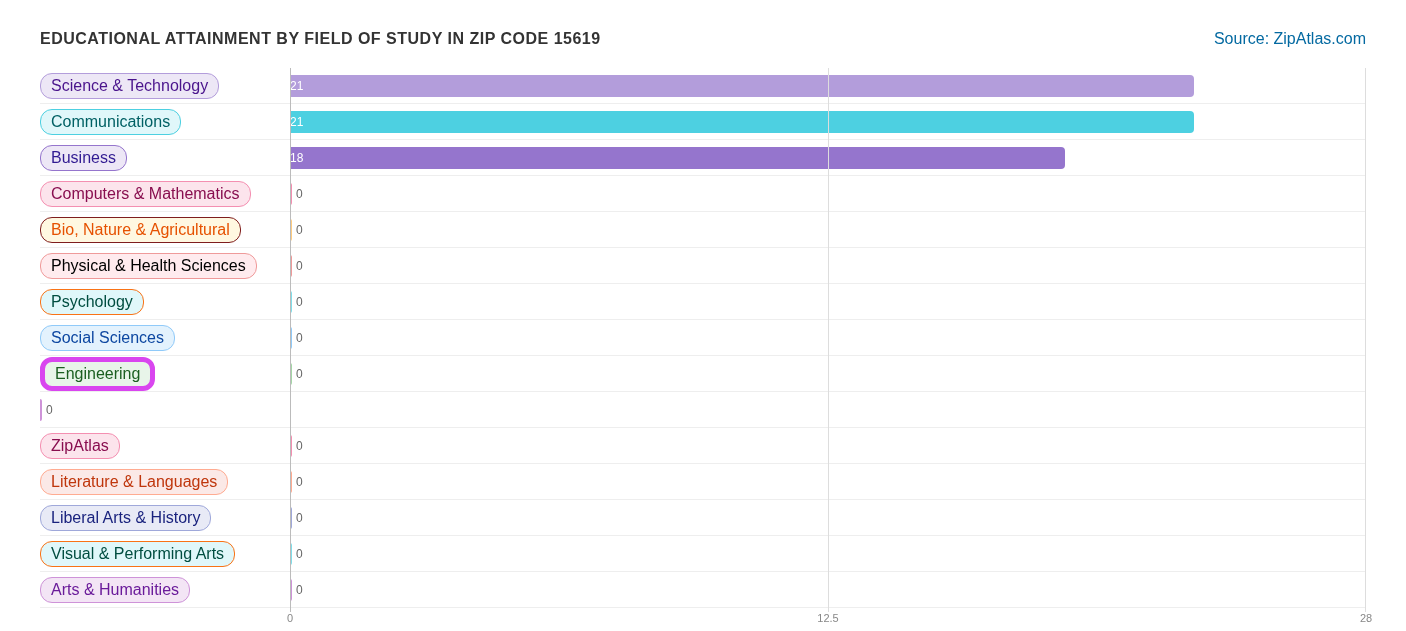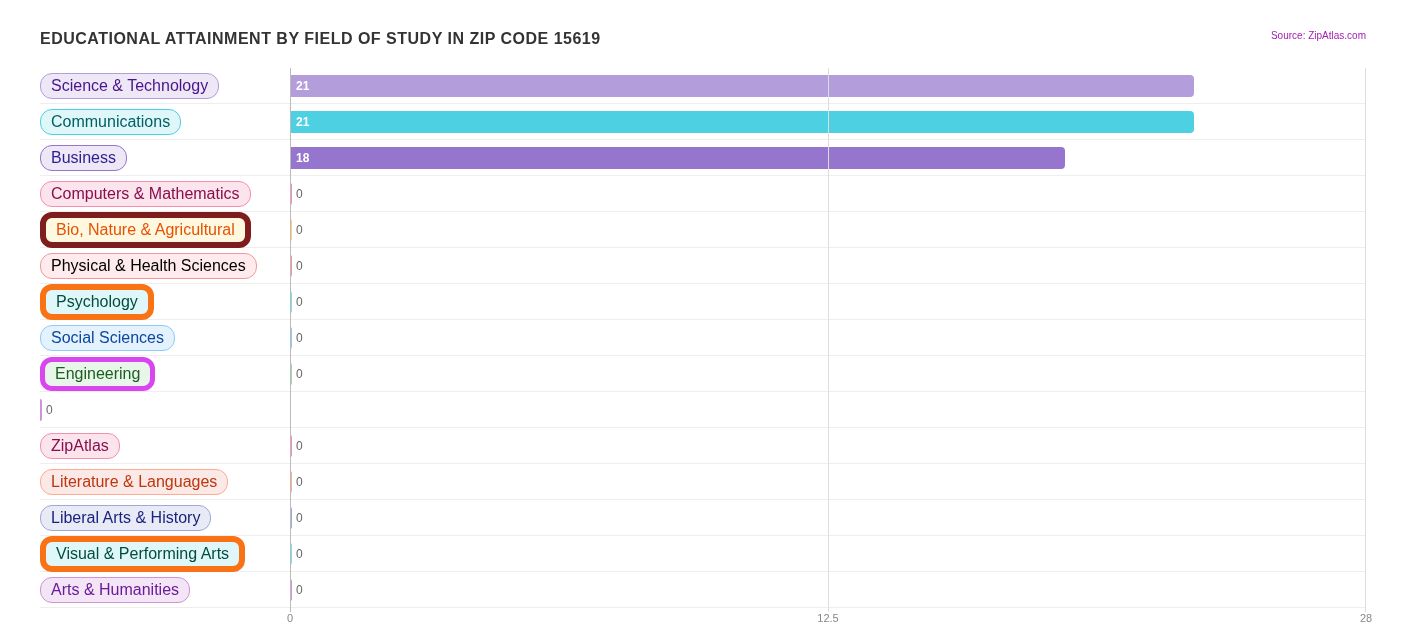"Source: ZipAtlas.com" .chart-source { color: #a21caf -> #0369a1; font-size: 10px -> 16px }
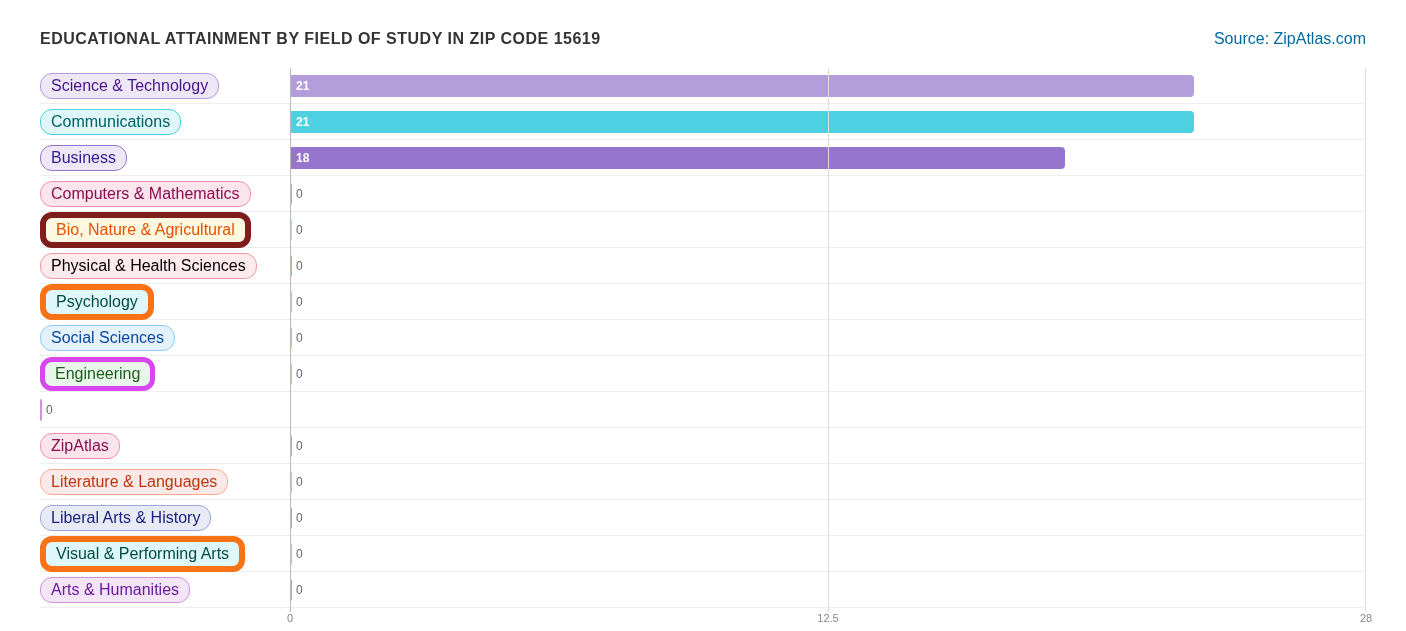"21" .bar-value-inside { font-weight: bold -> normal; margin-left: 6px -> 0 }
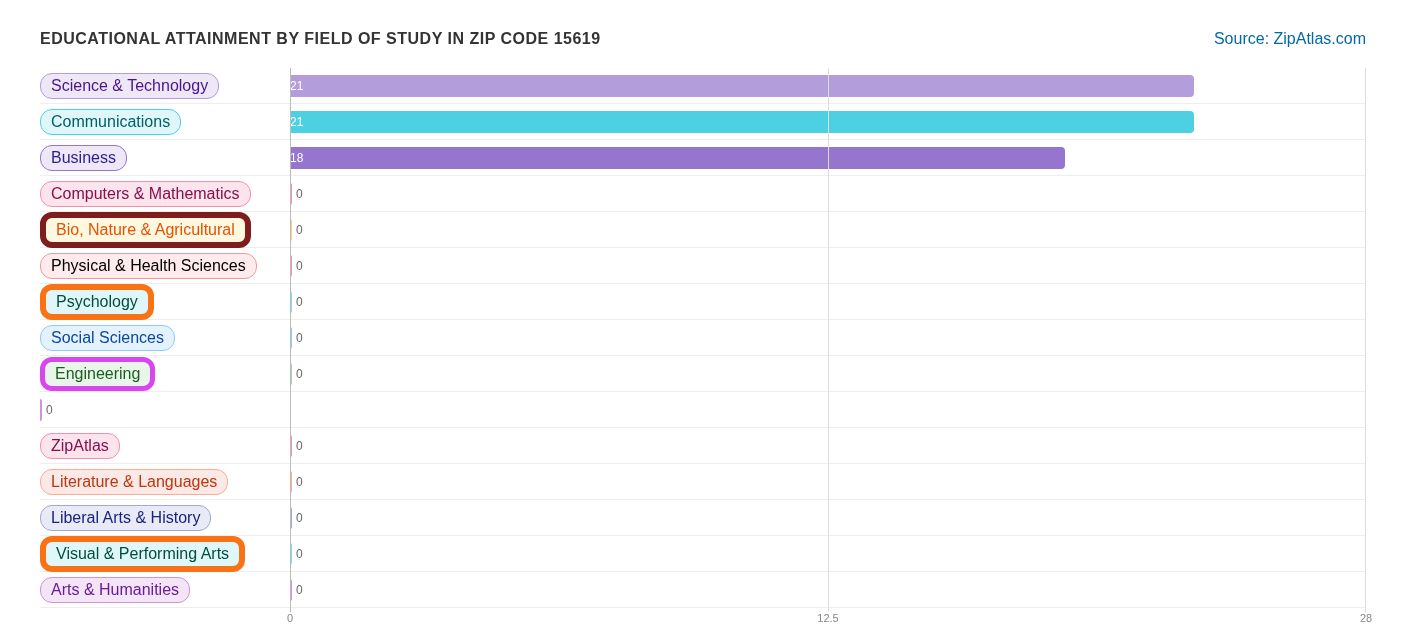"Bio, Nature & Agricultural" .pill-orange { border: 6px solid #7f1d1d -> 1px solid #7f1d1d }
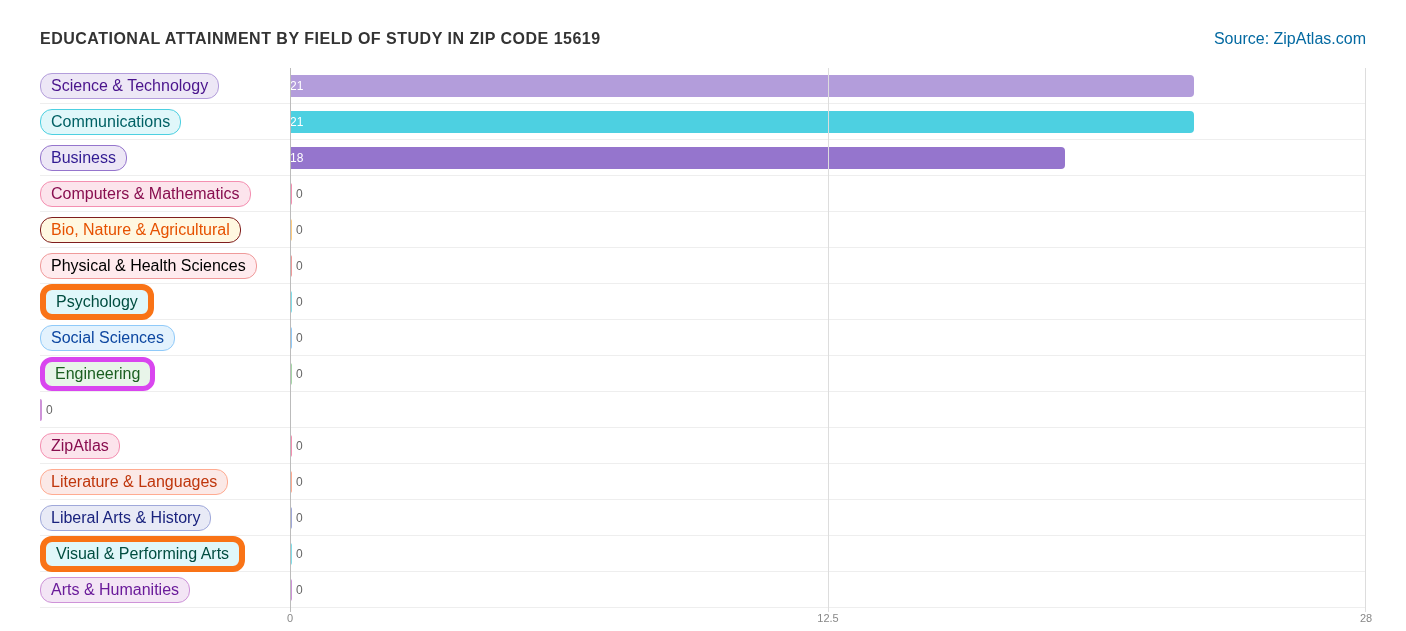"Psychology" .pill-light-teal { border: 6px solid #f97316 -> 1px solid #f97316 }
